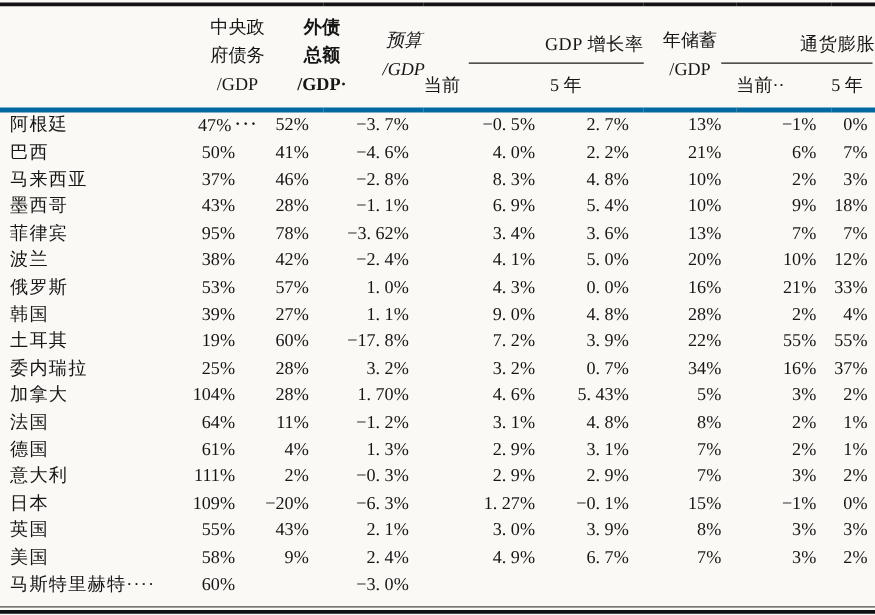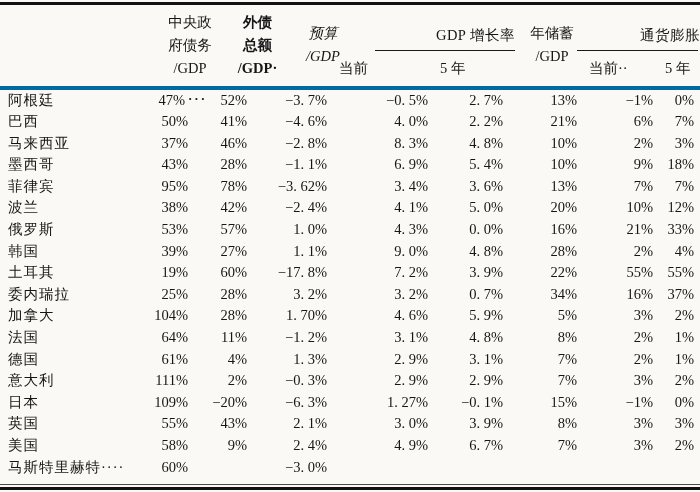"5. 9%" td.num { text: 9% -> 43% }
